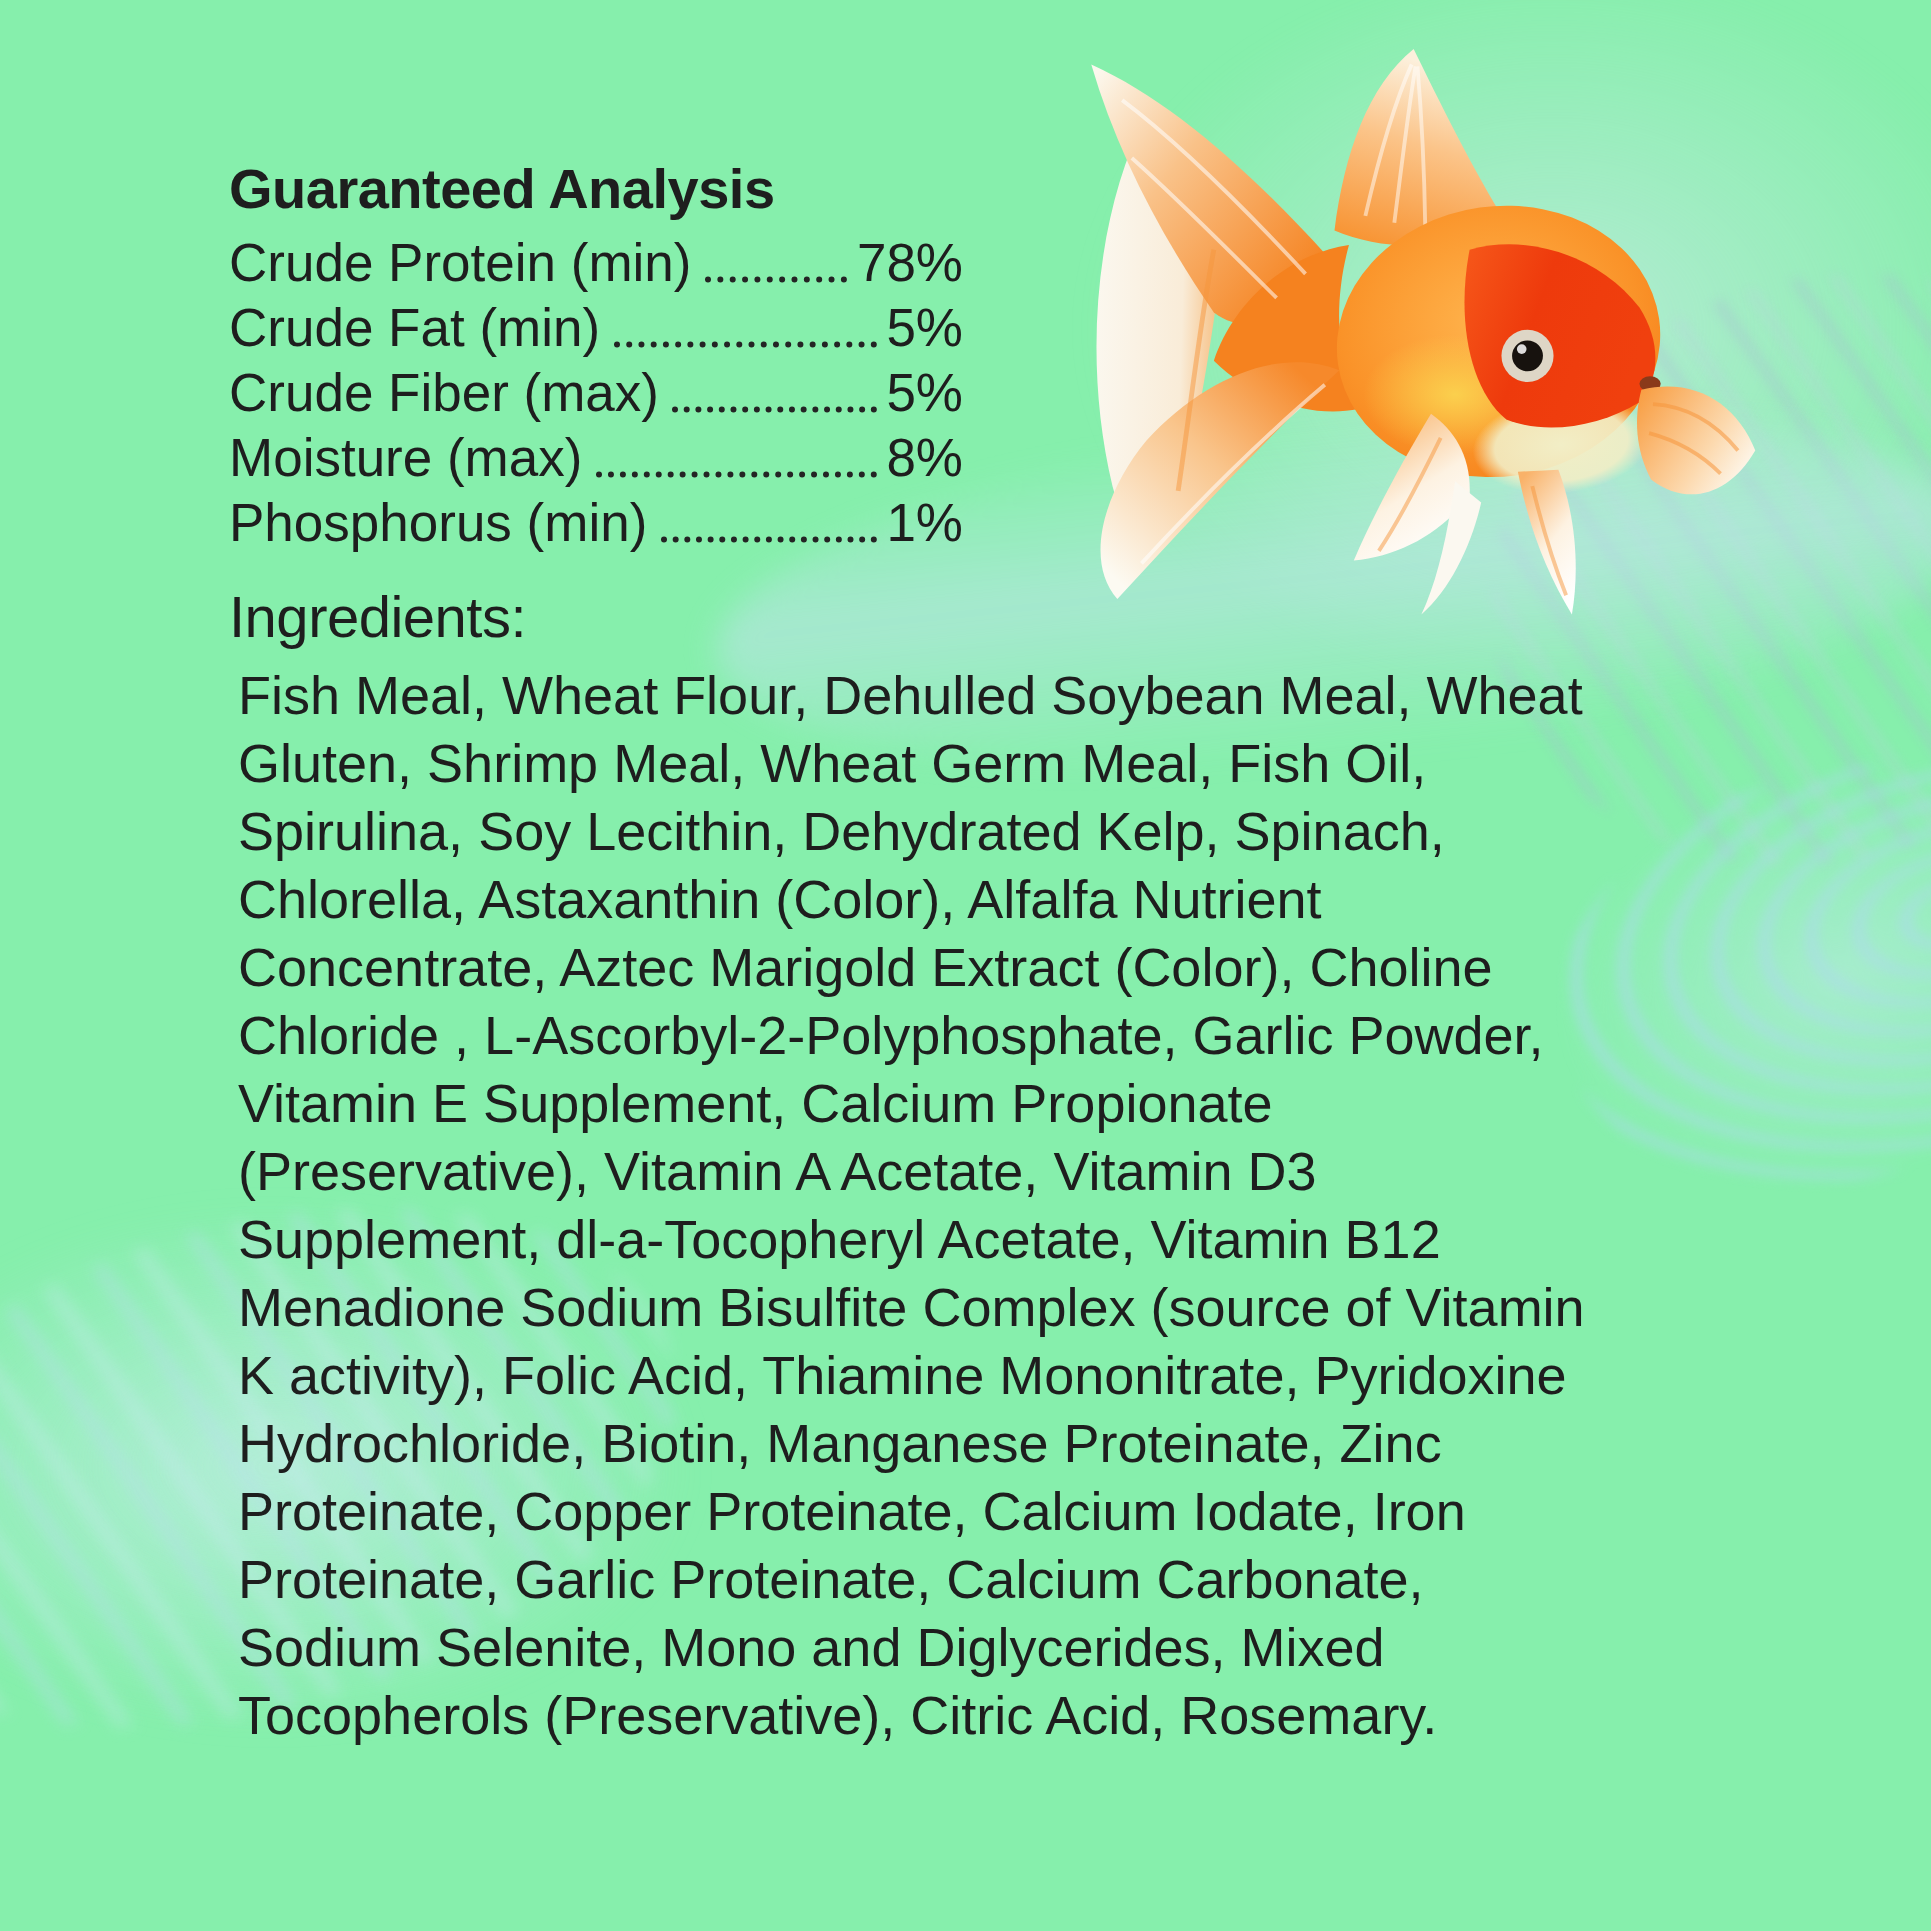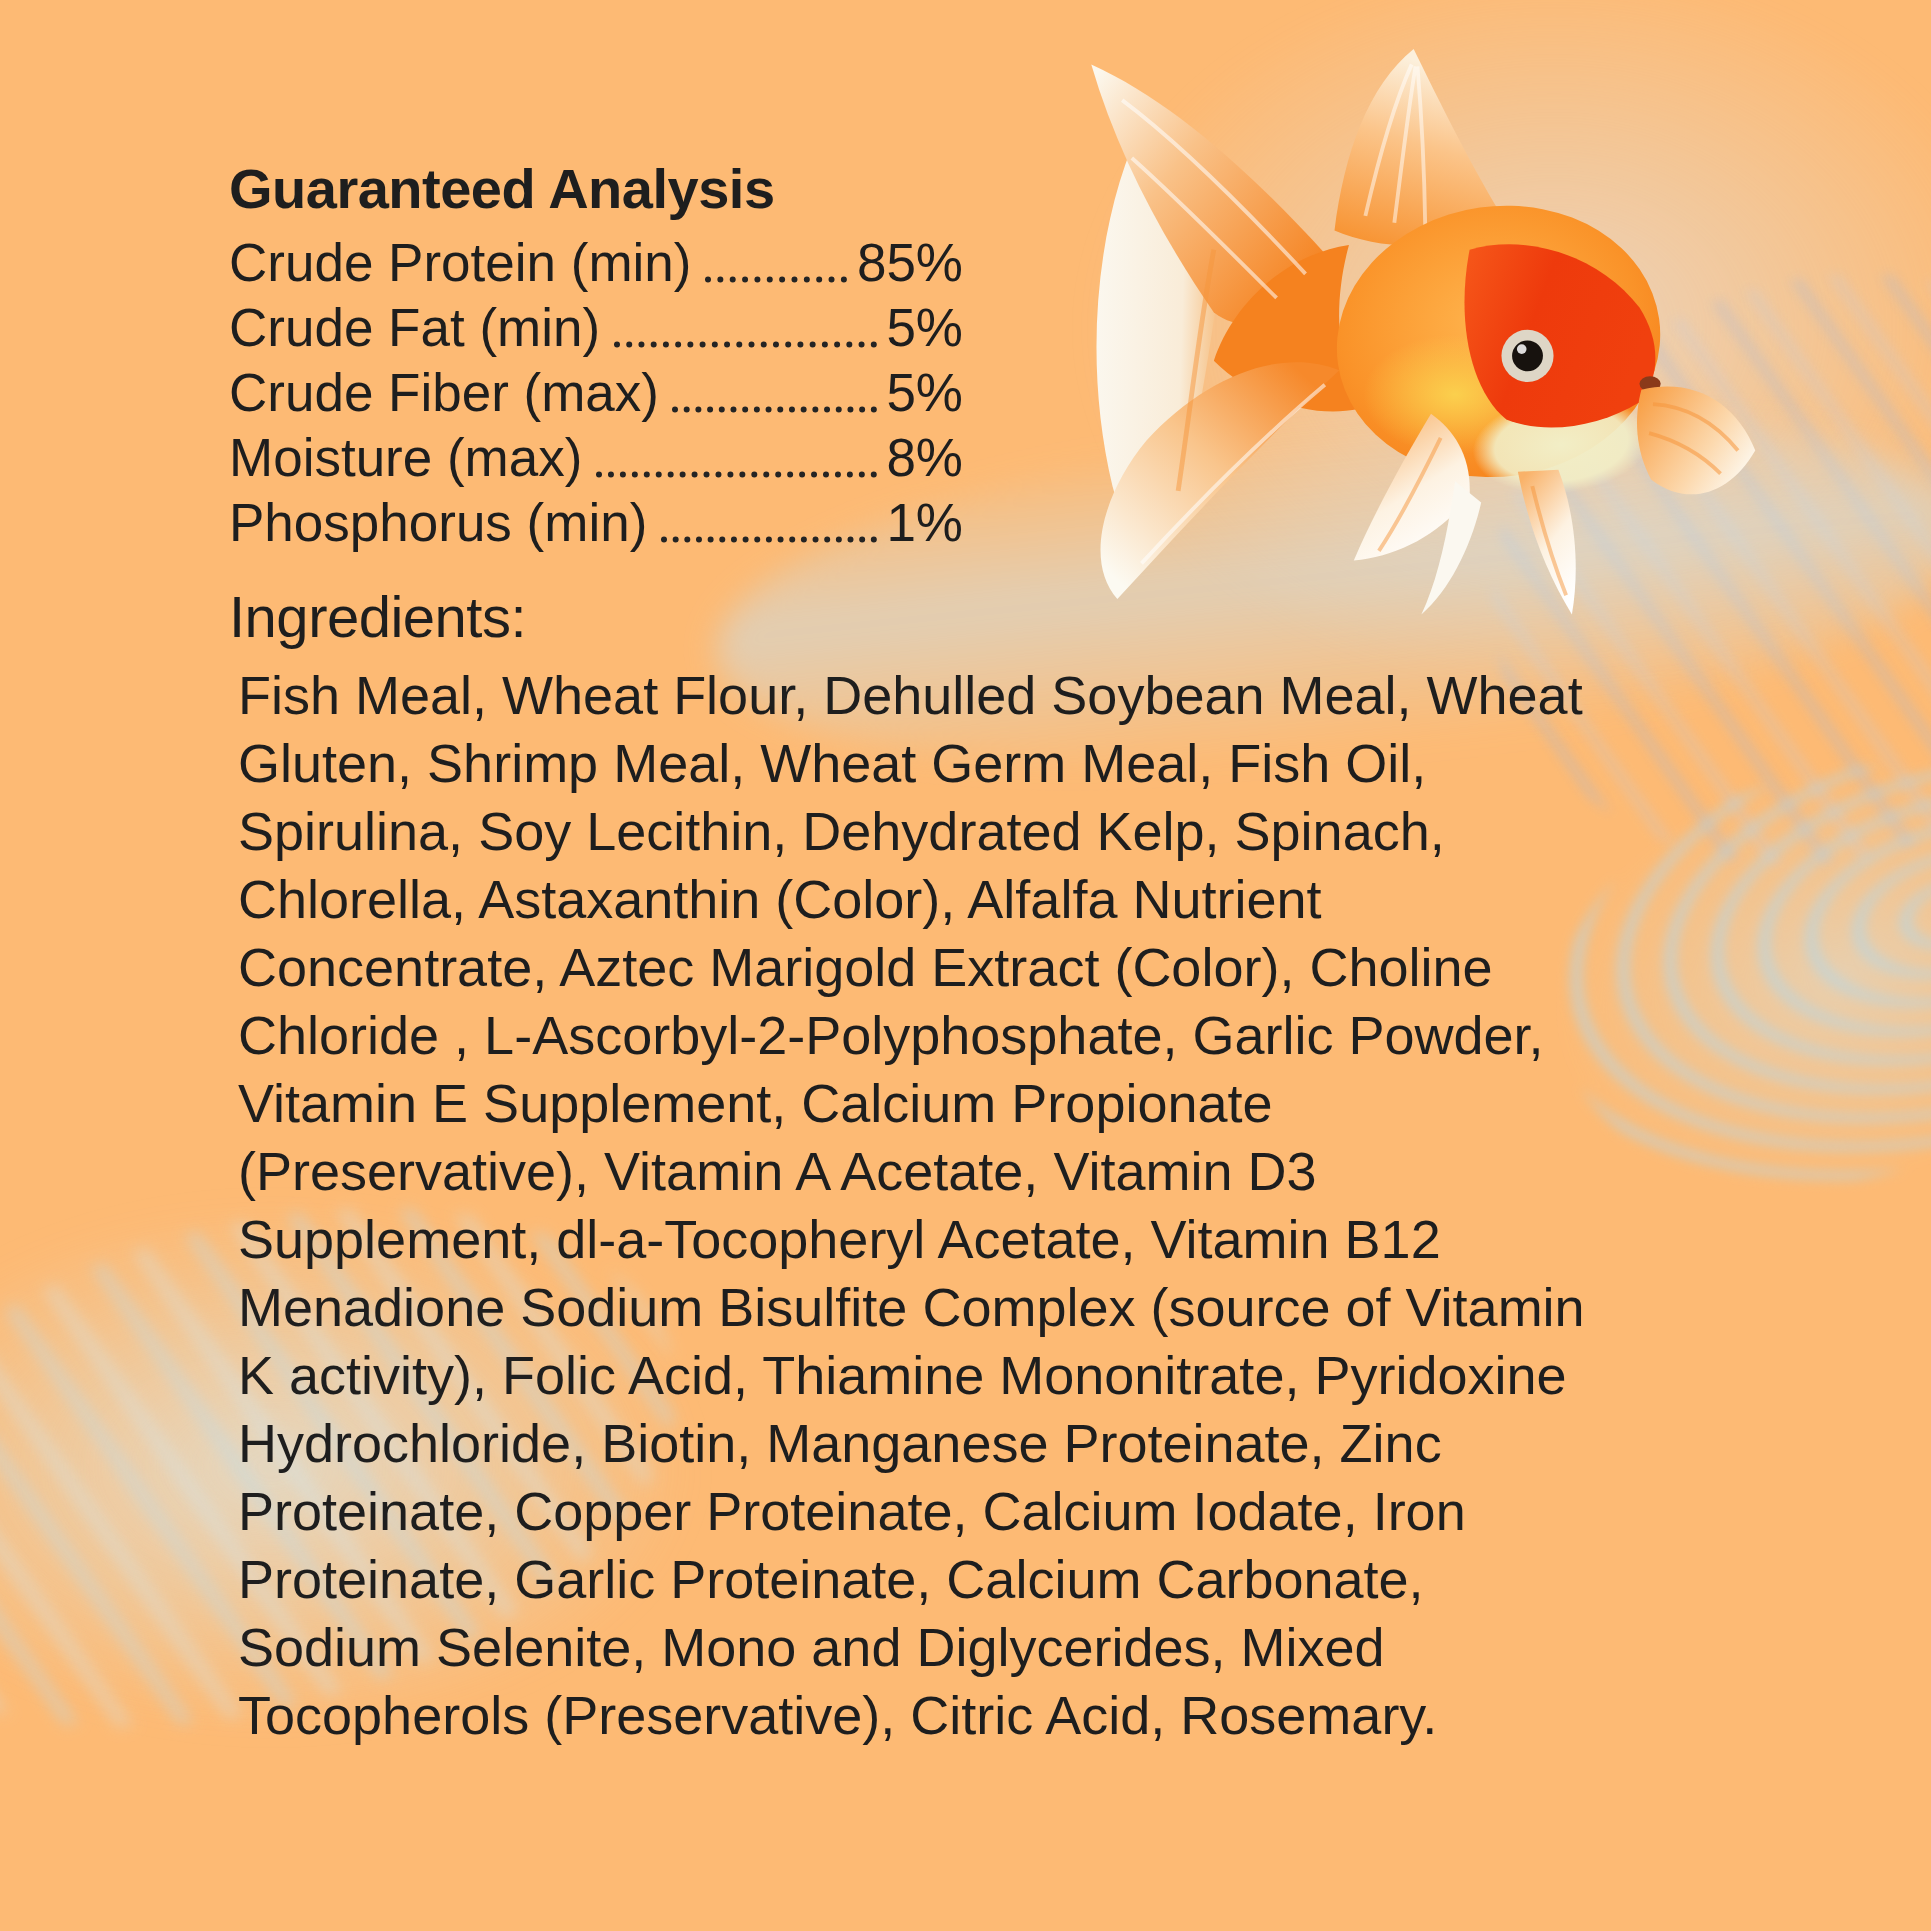"Guaranteed Analysis" .canvas { background: #fdba74 -> #86efac }
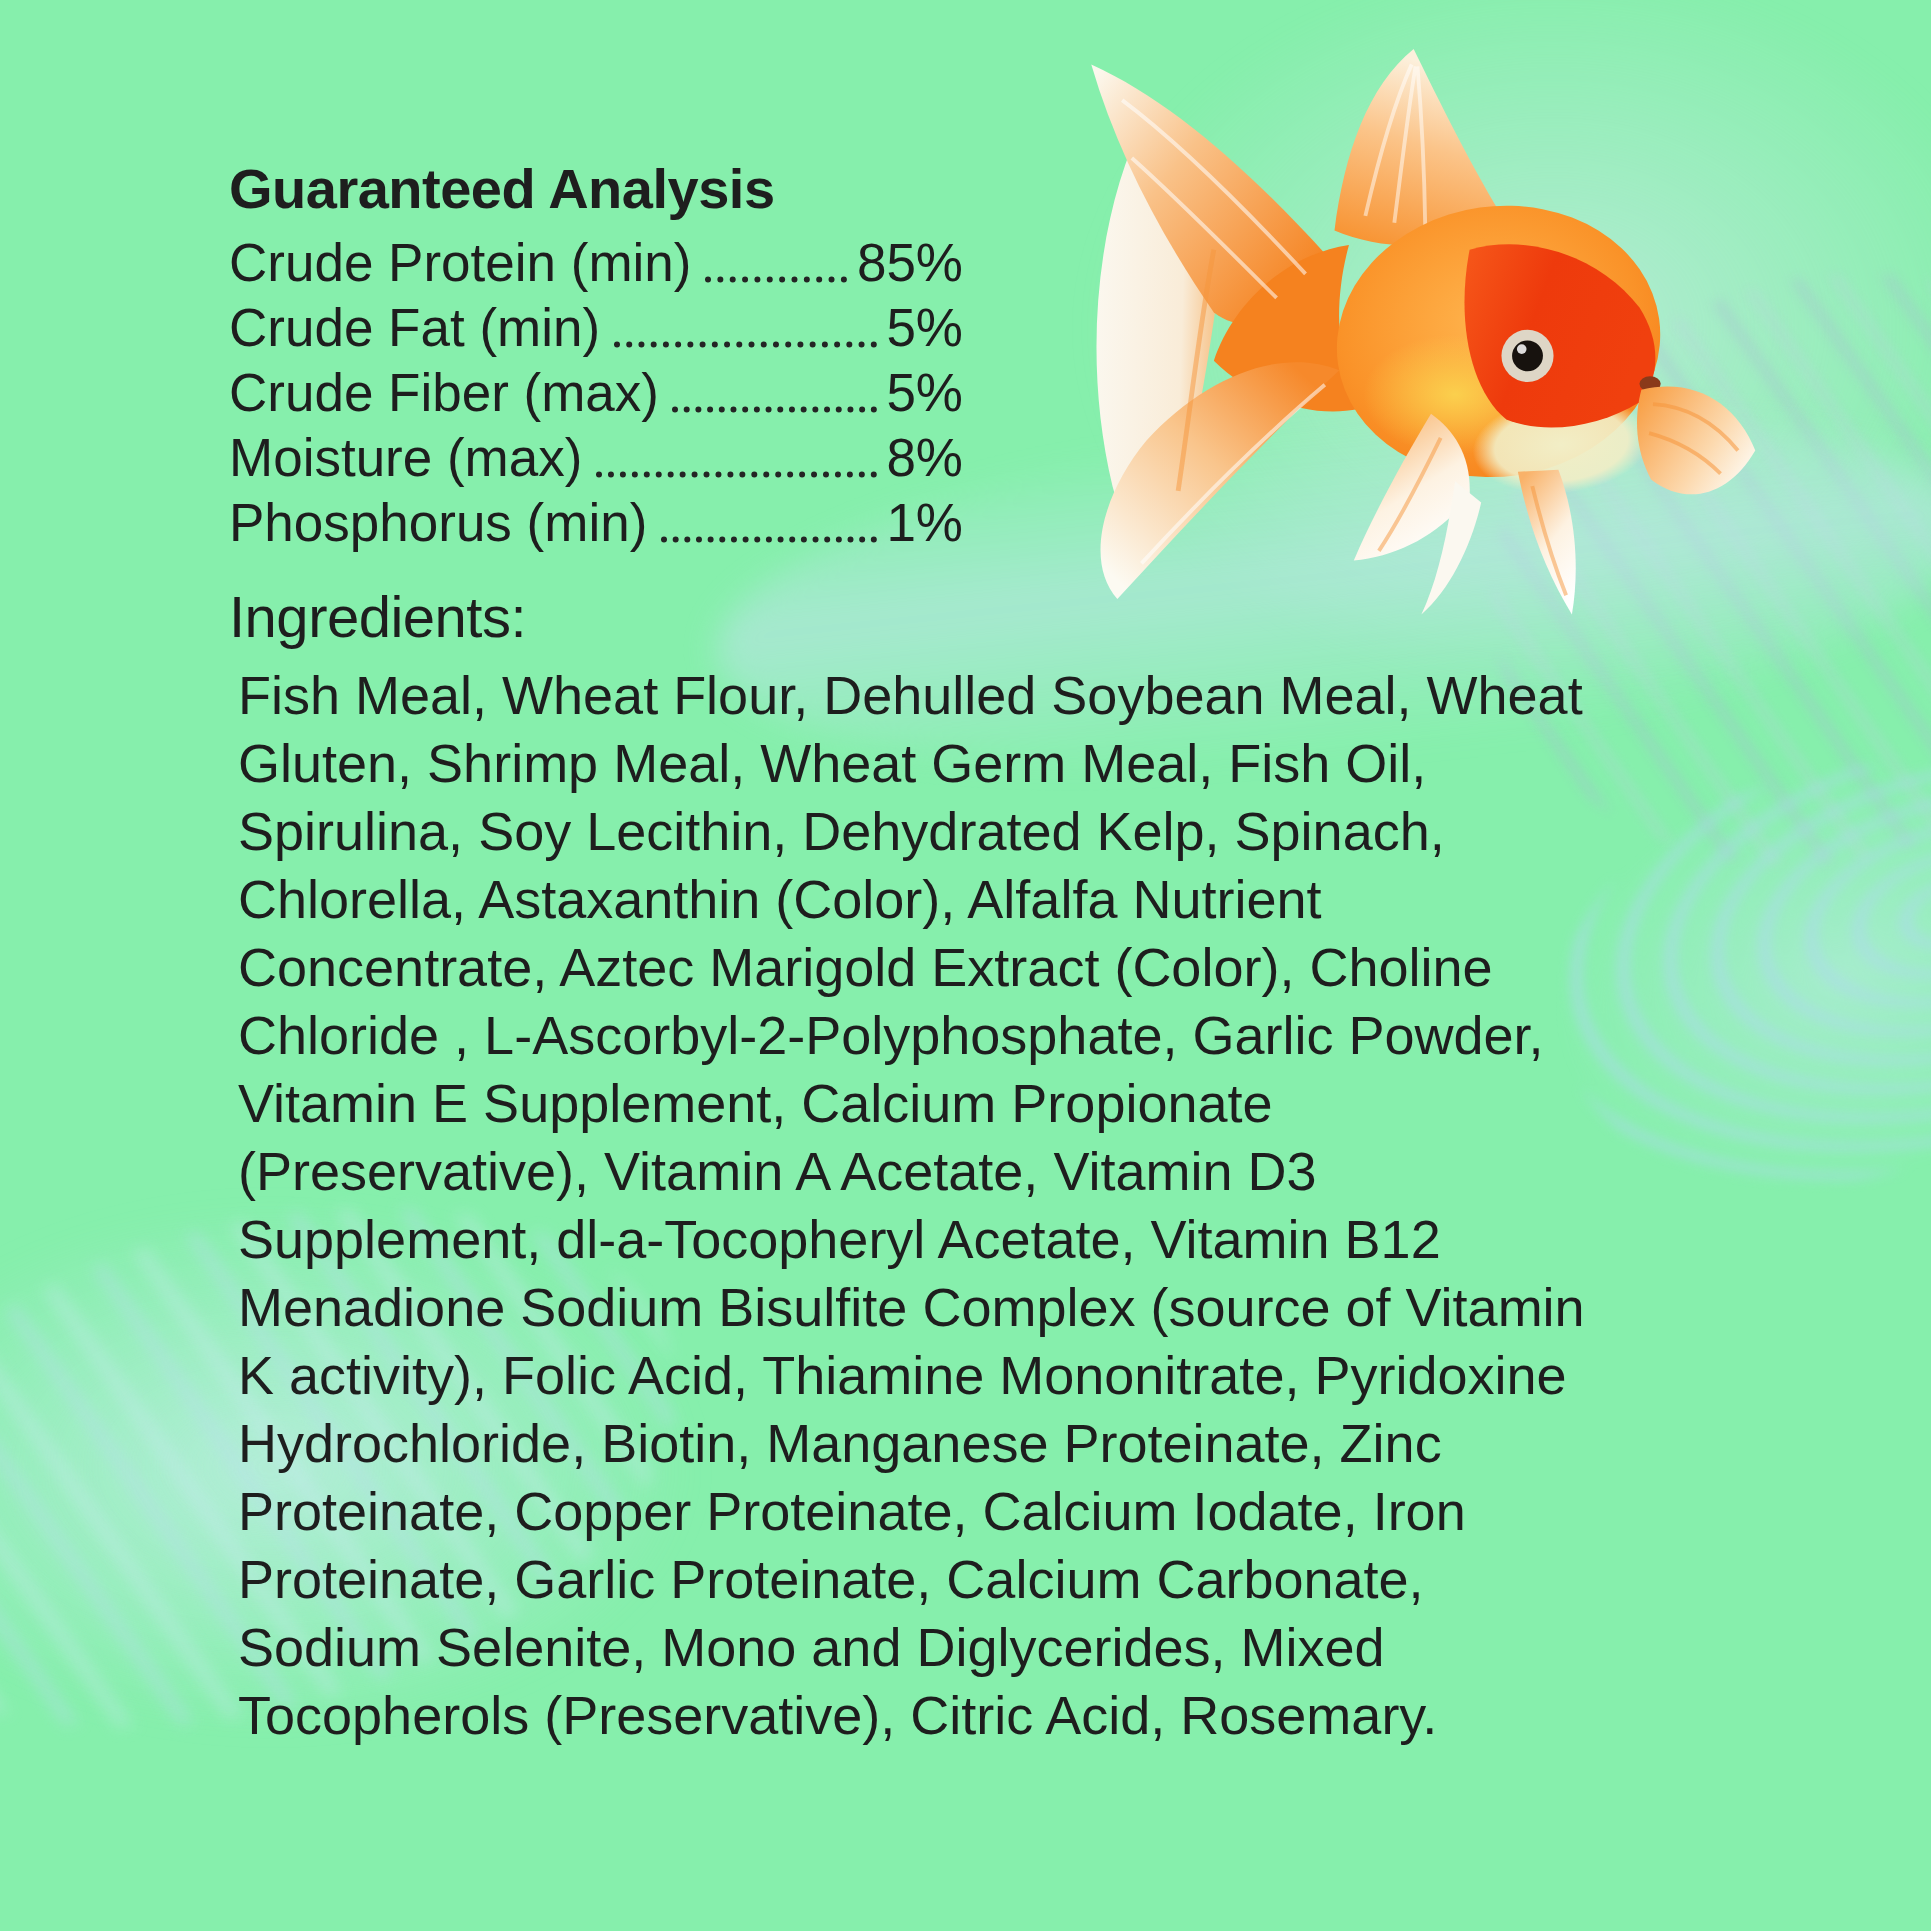"85%" span { text: 85% -> 78% }
